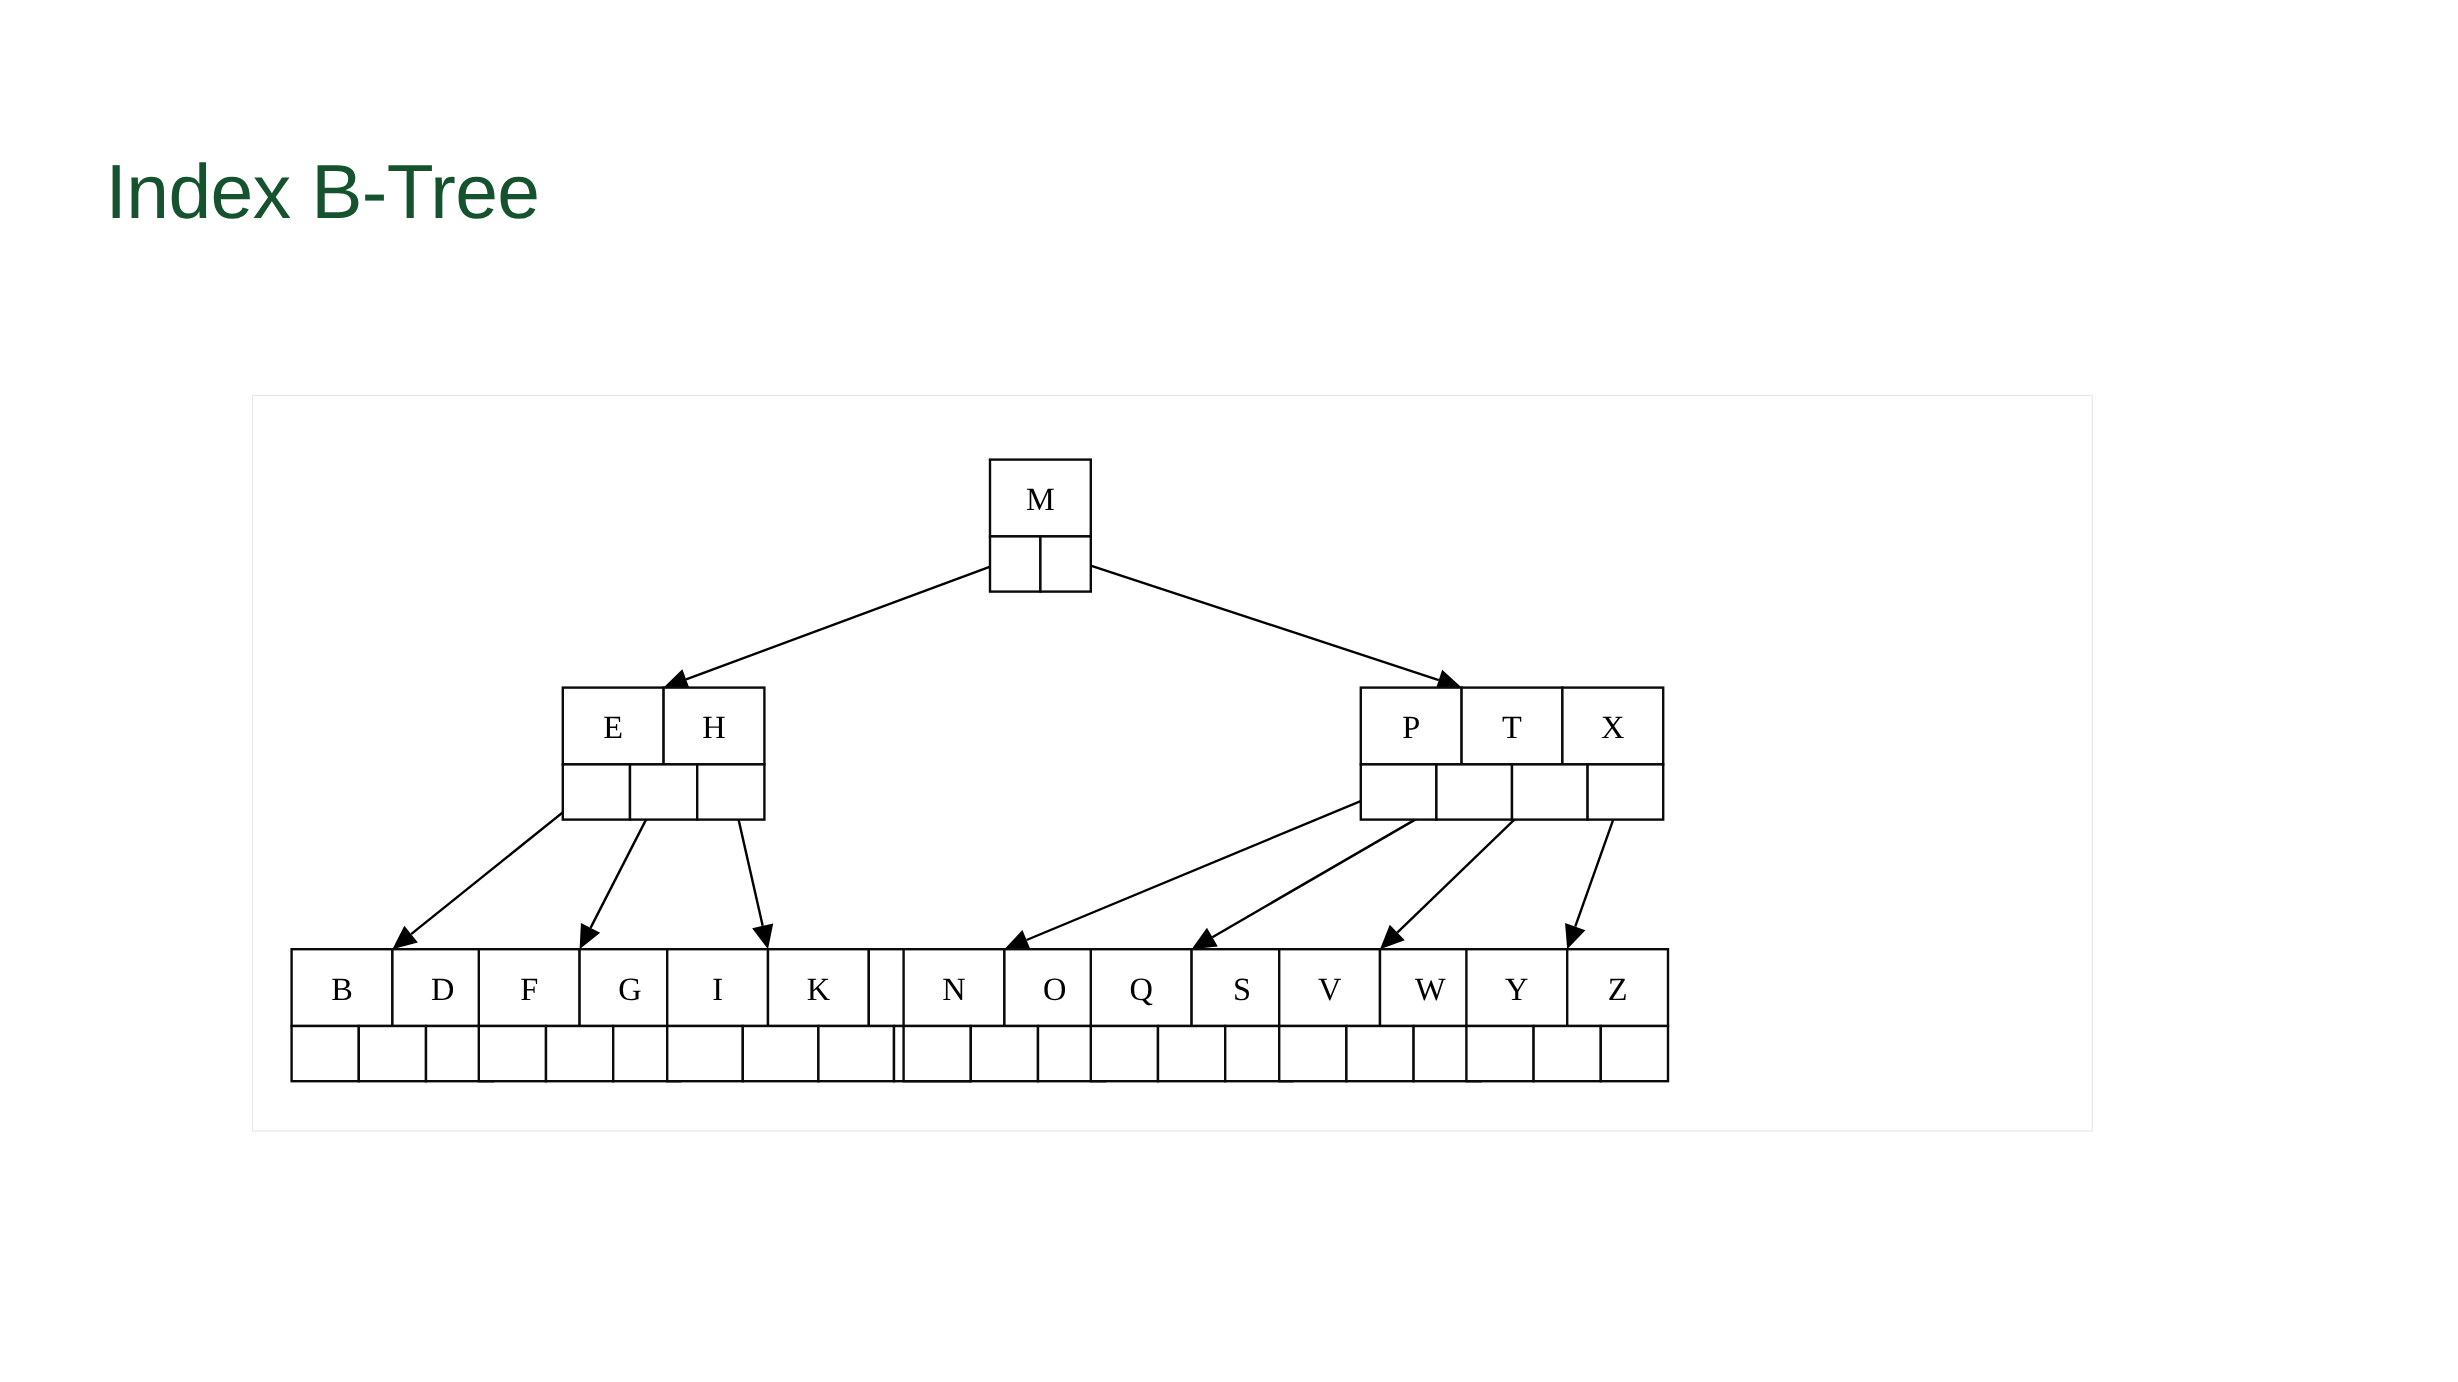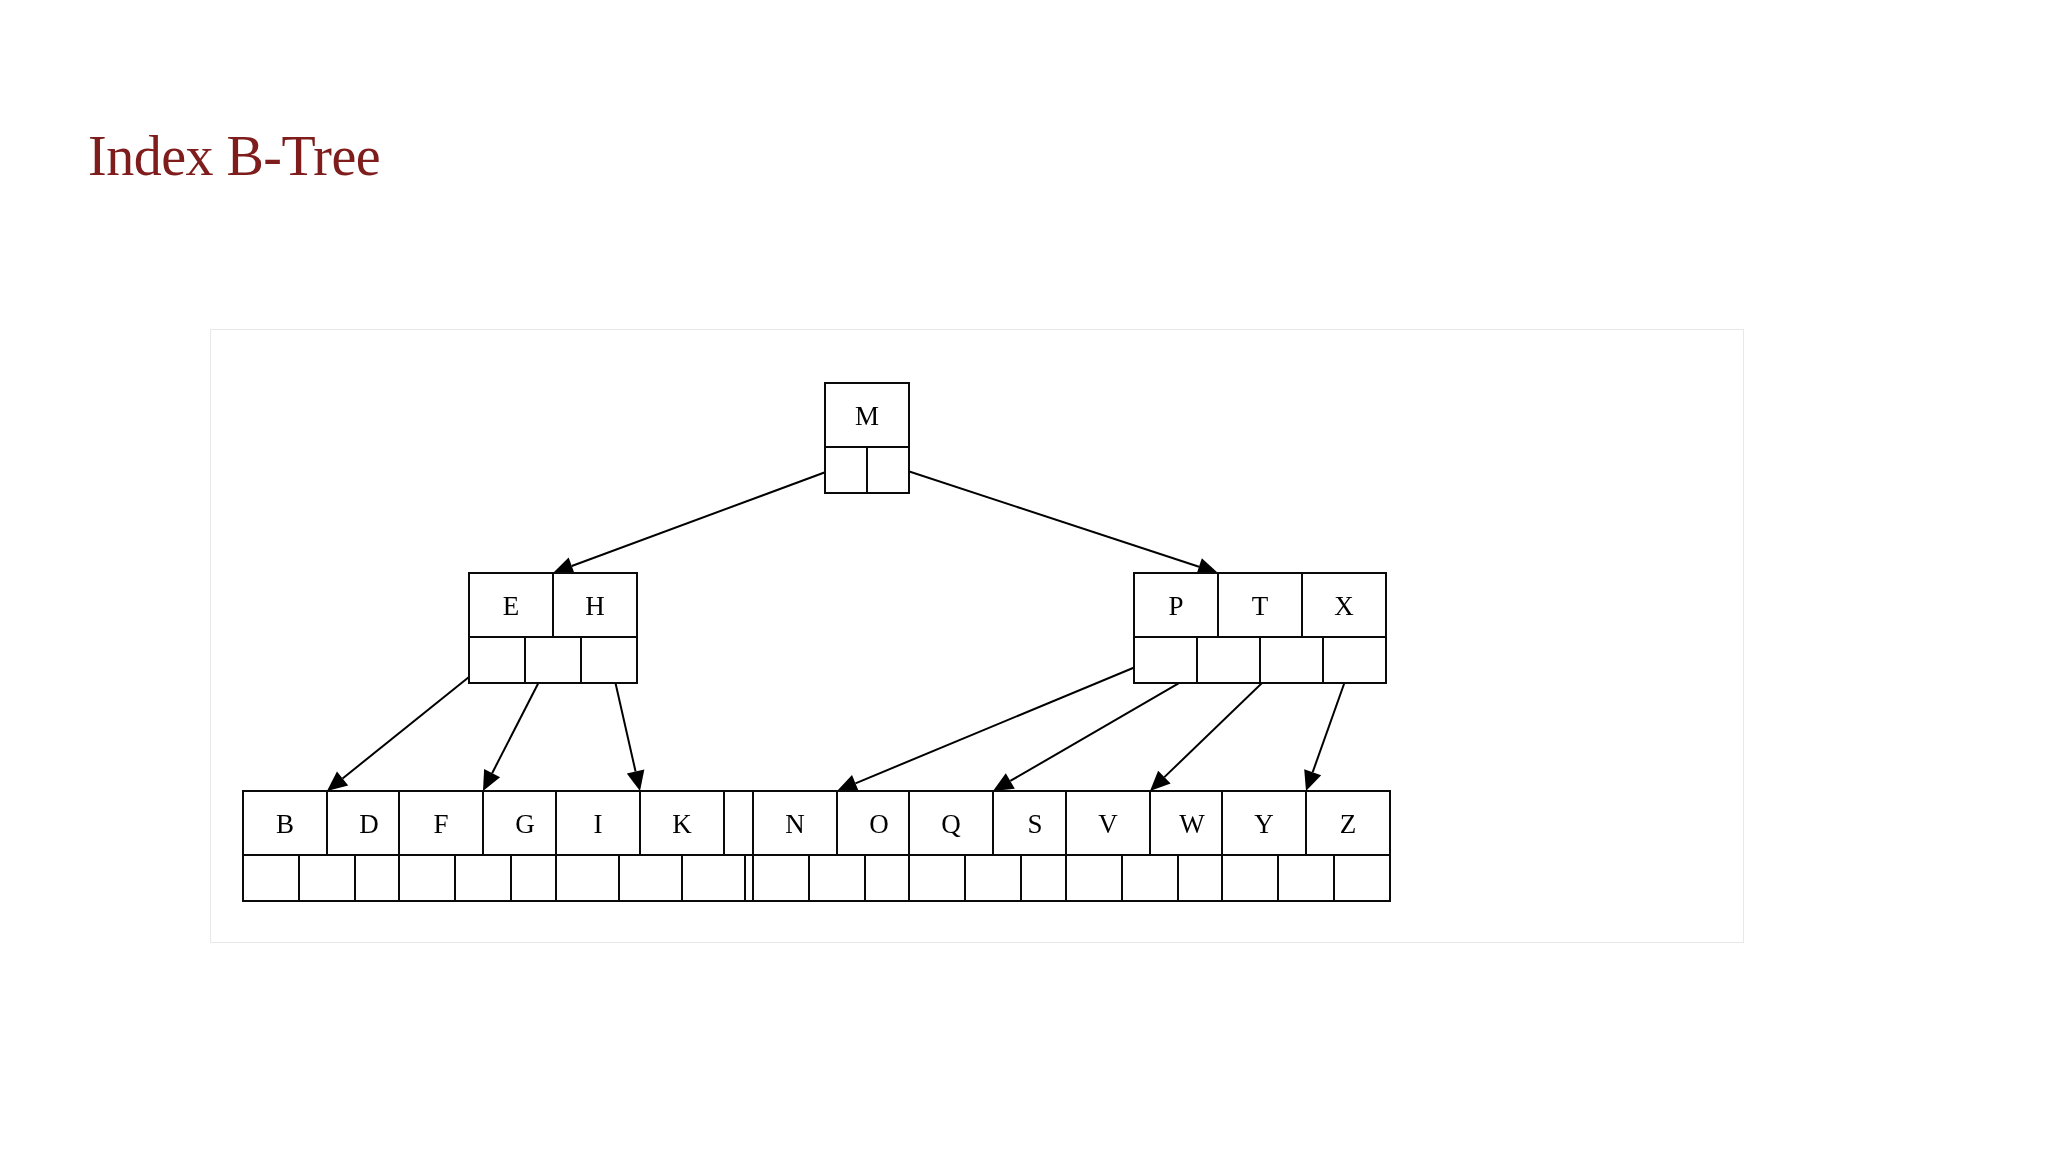"Index B-Tree" #slide-title { color: #7f1d1d -> #14532d; font-family: Liberation Serif, serif -> Liberation Sans, sans-serif; font-size: 56px -> 64px }
